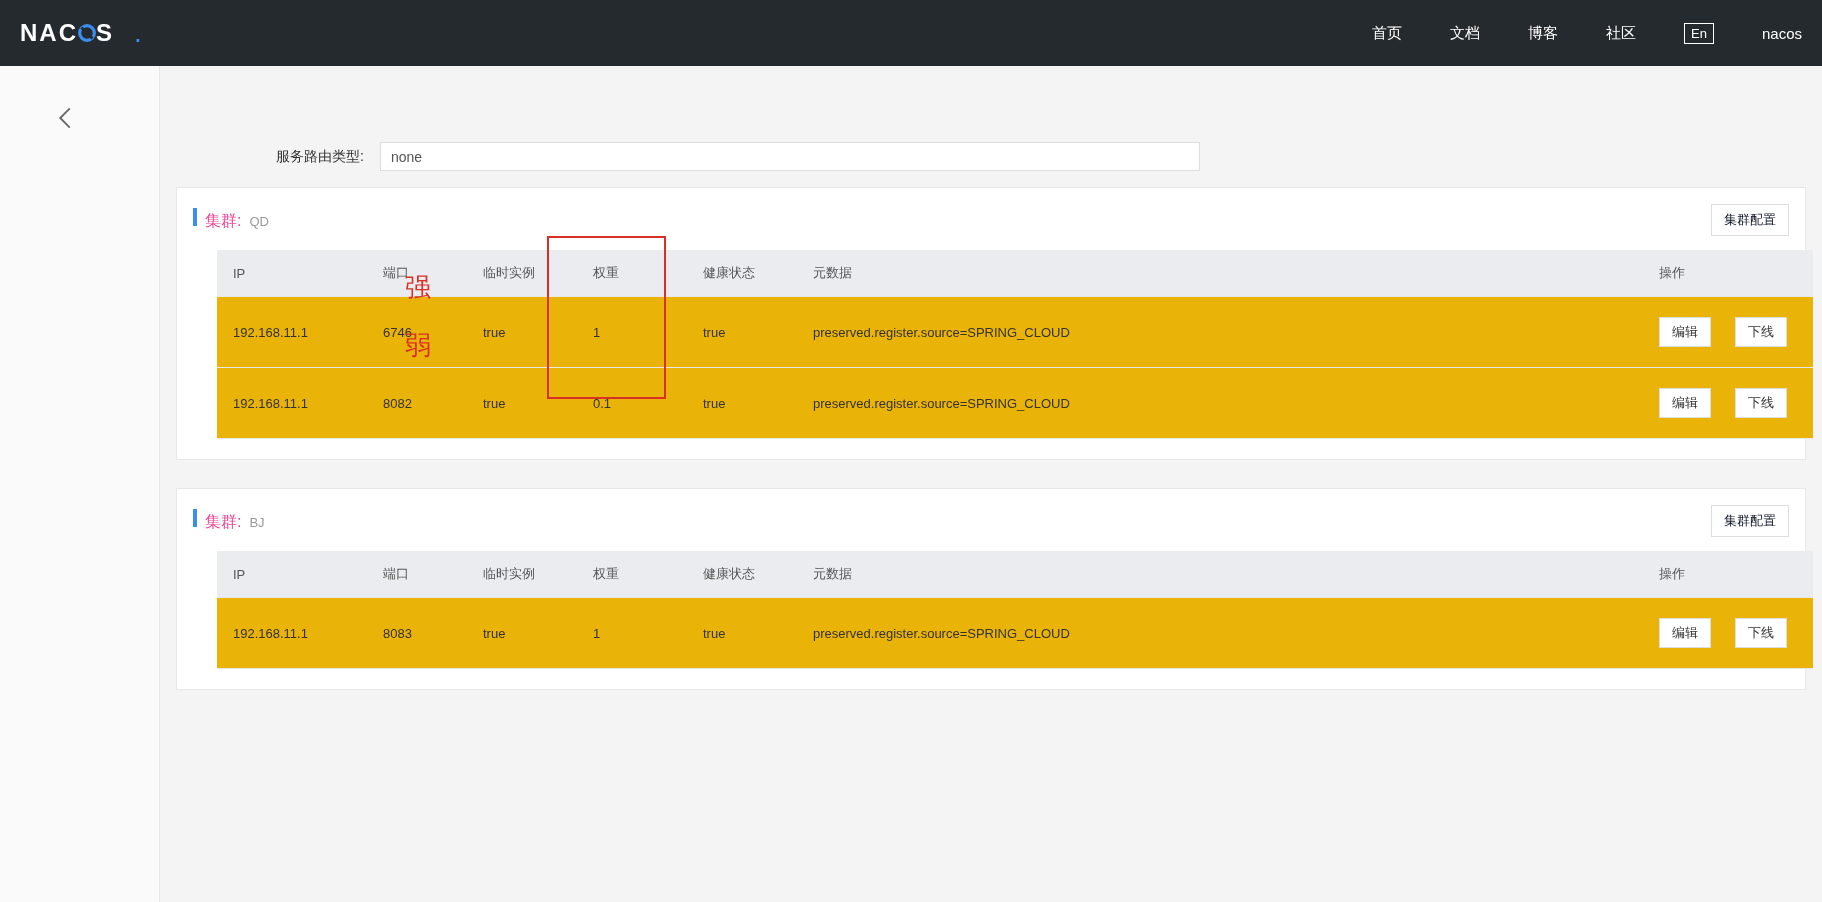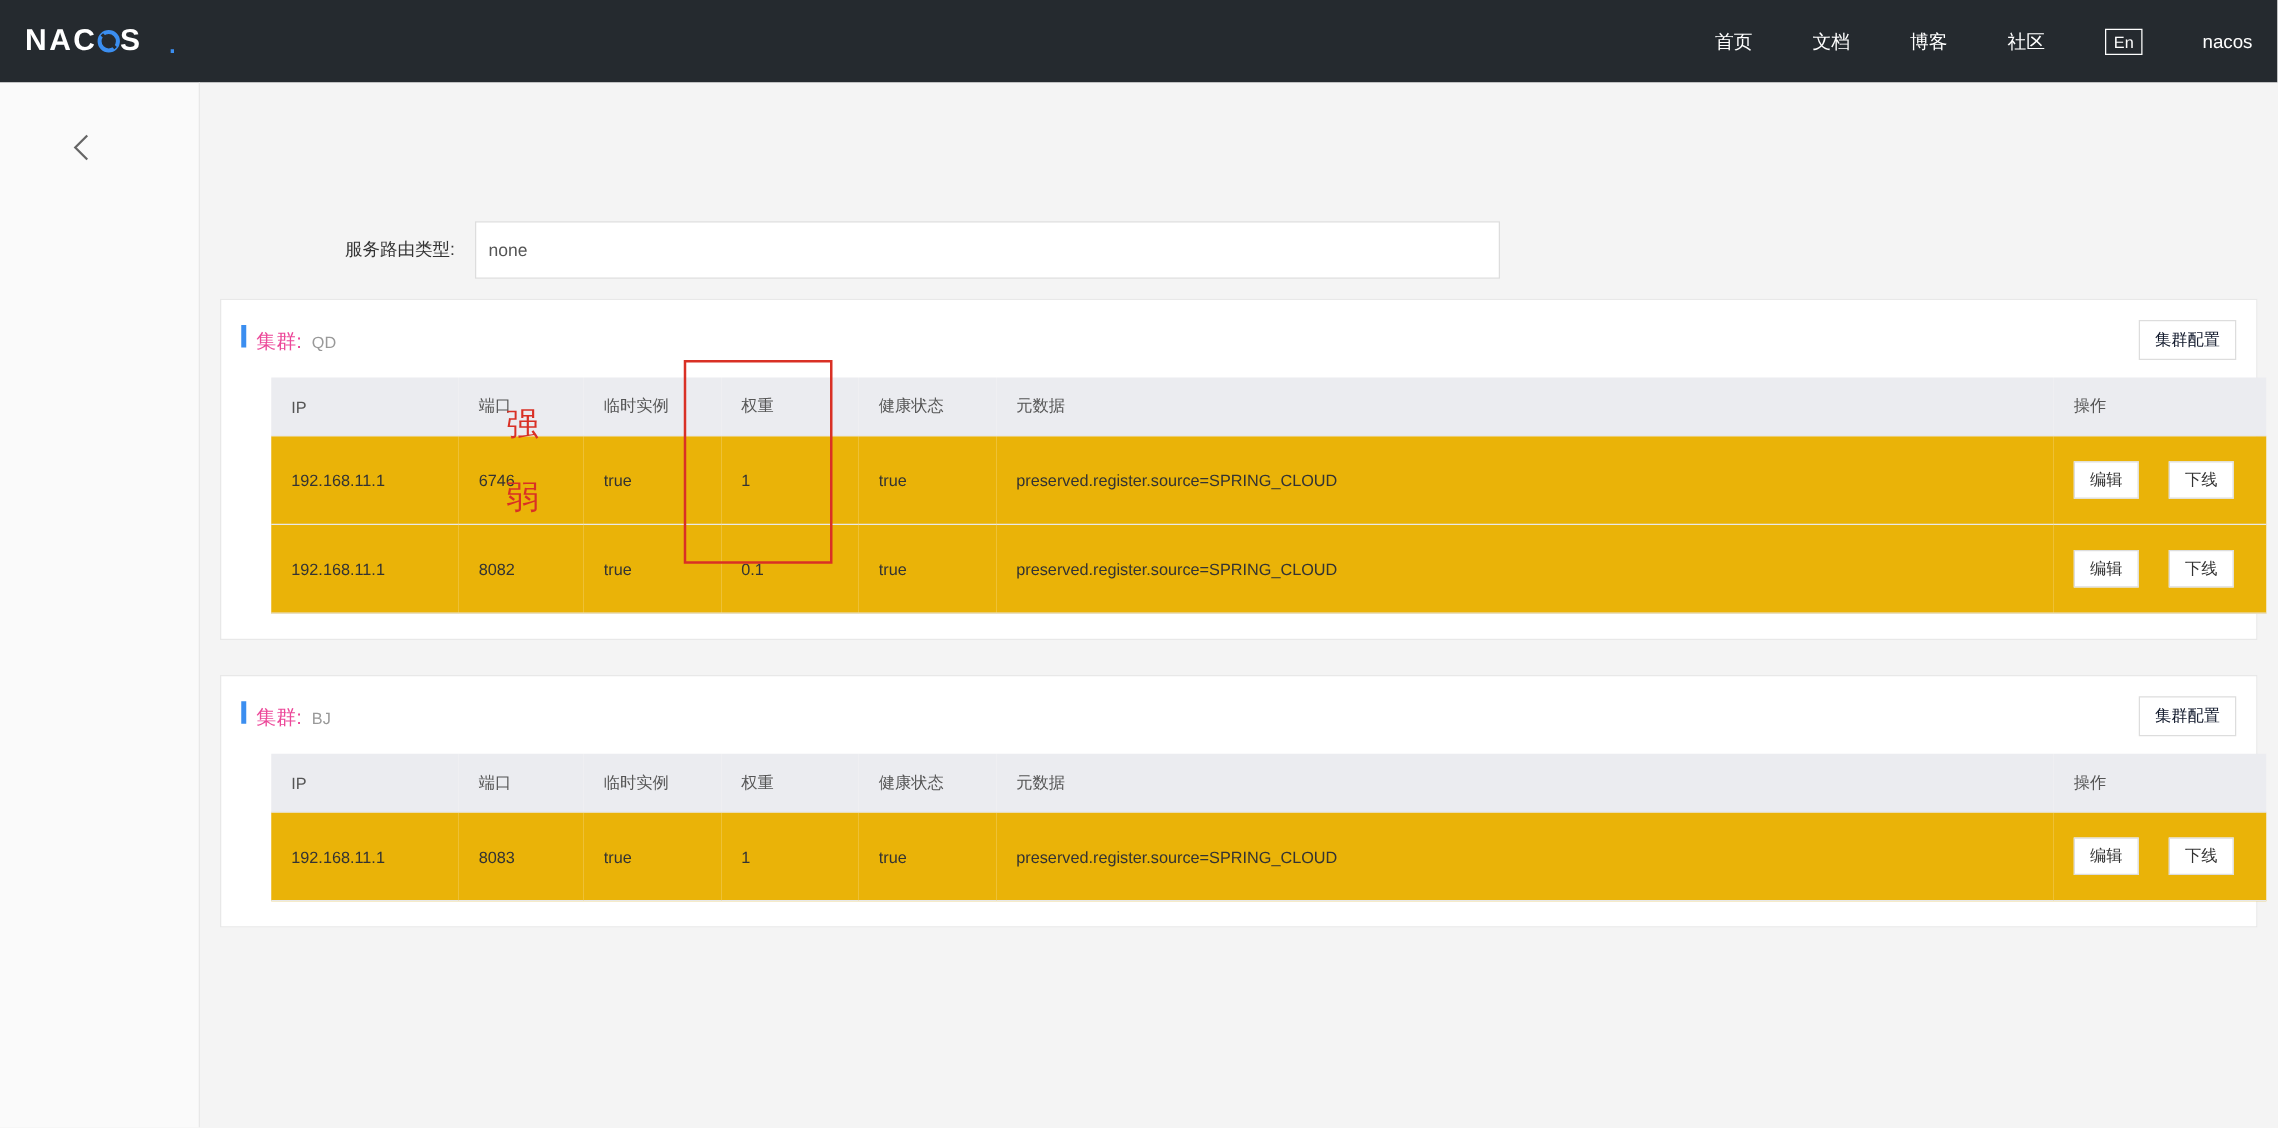"服务路由类型:" .route-panel { margin-top: 111px -> 76px }
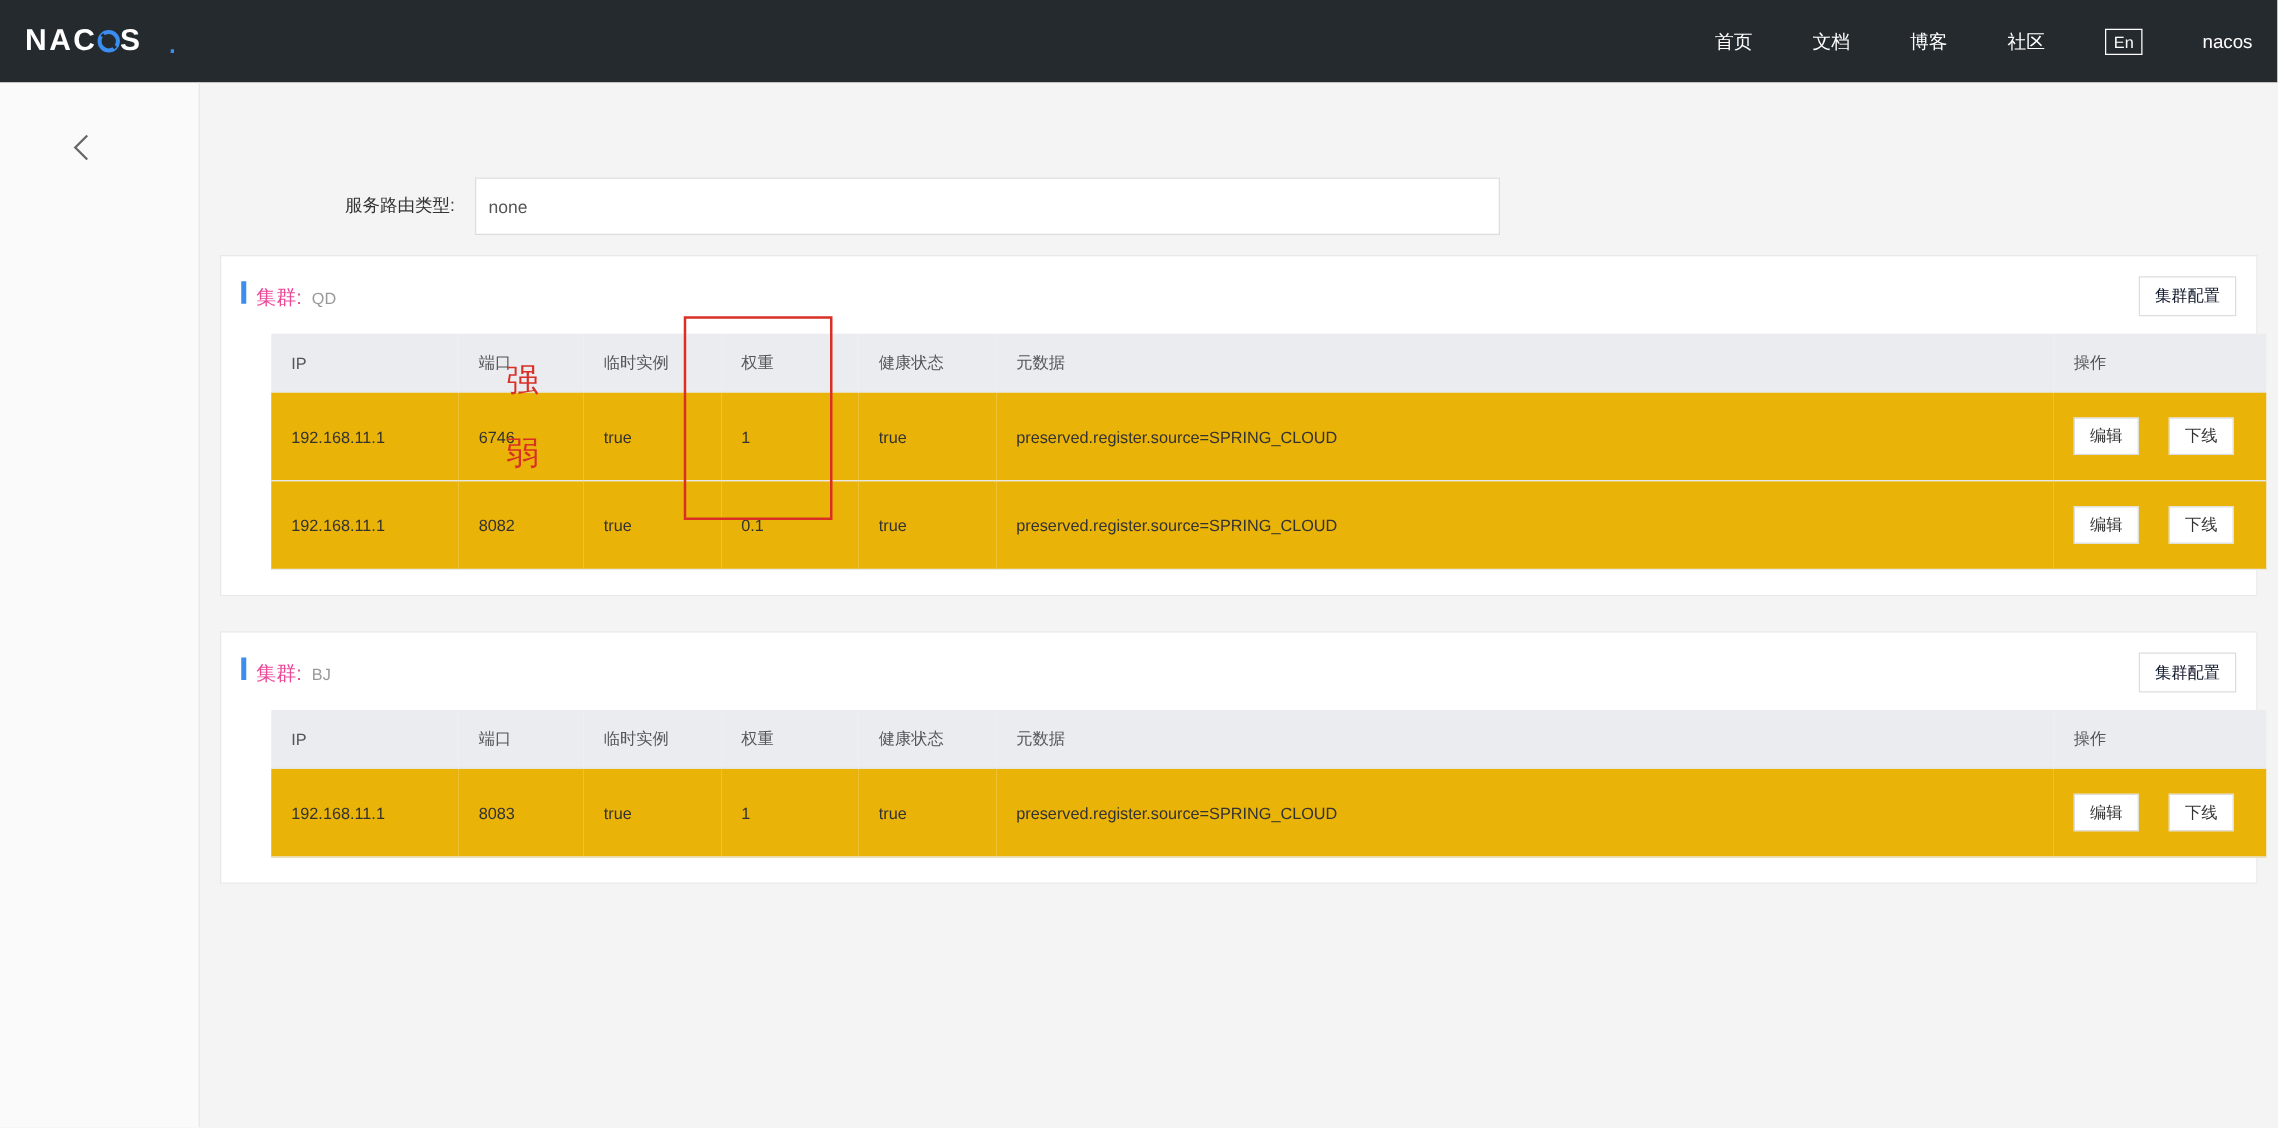"none" .route-input { height: 46px -> 29px }
